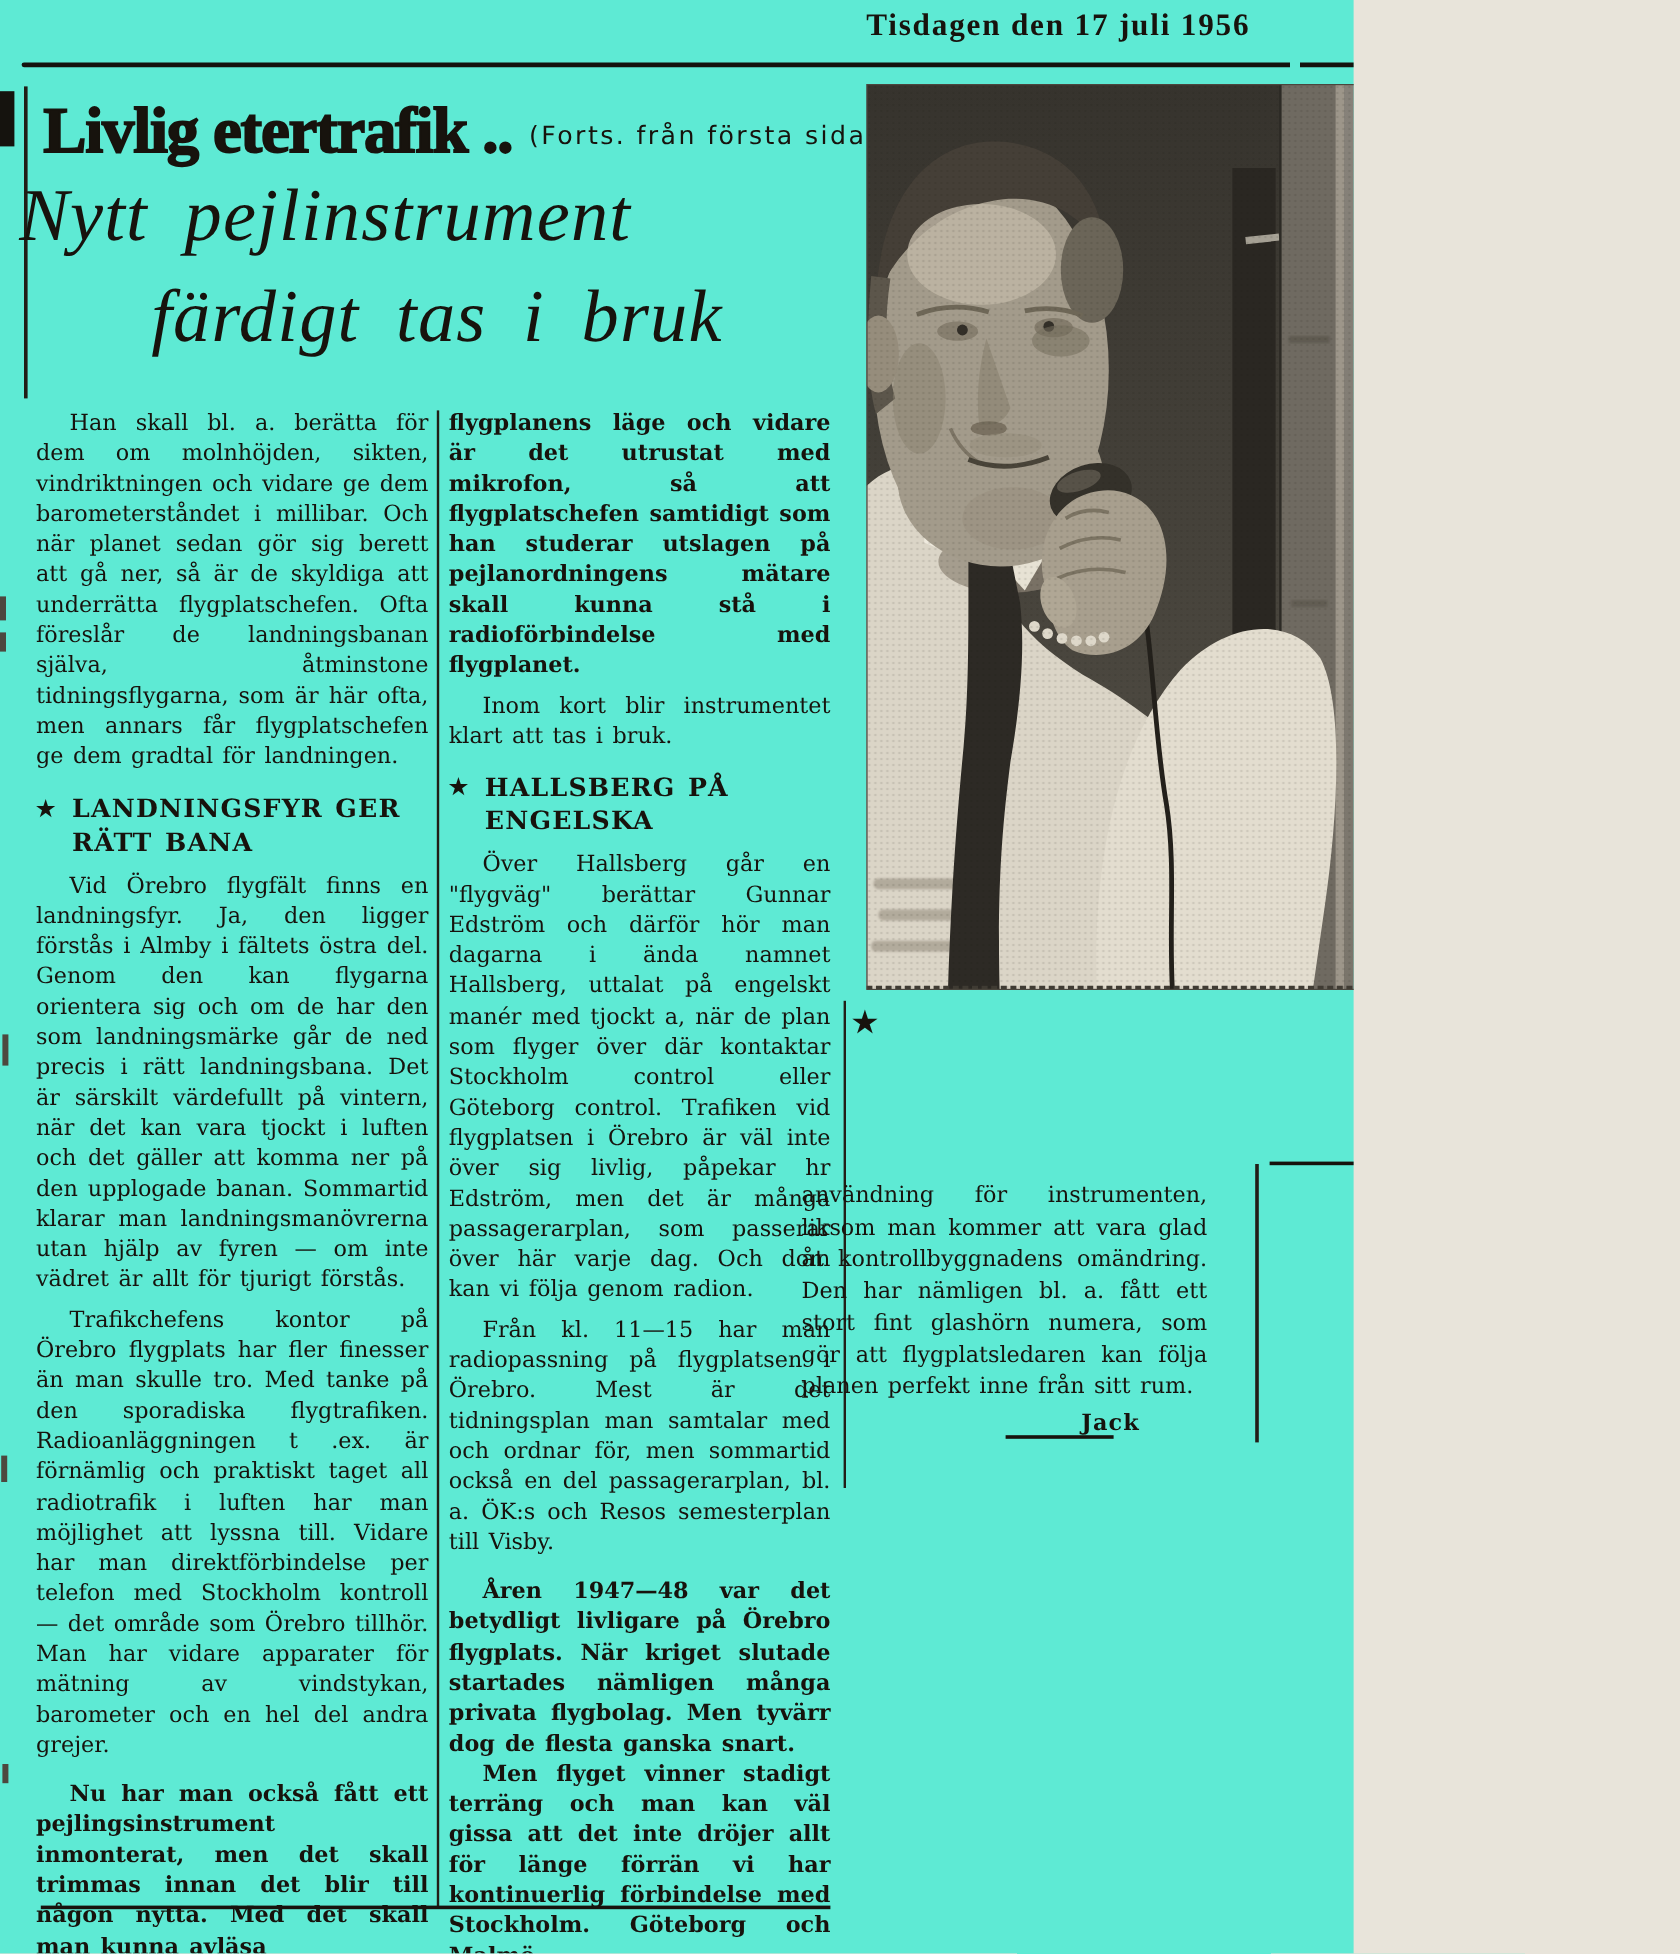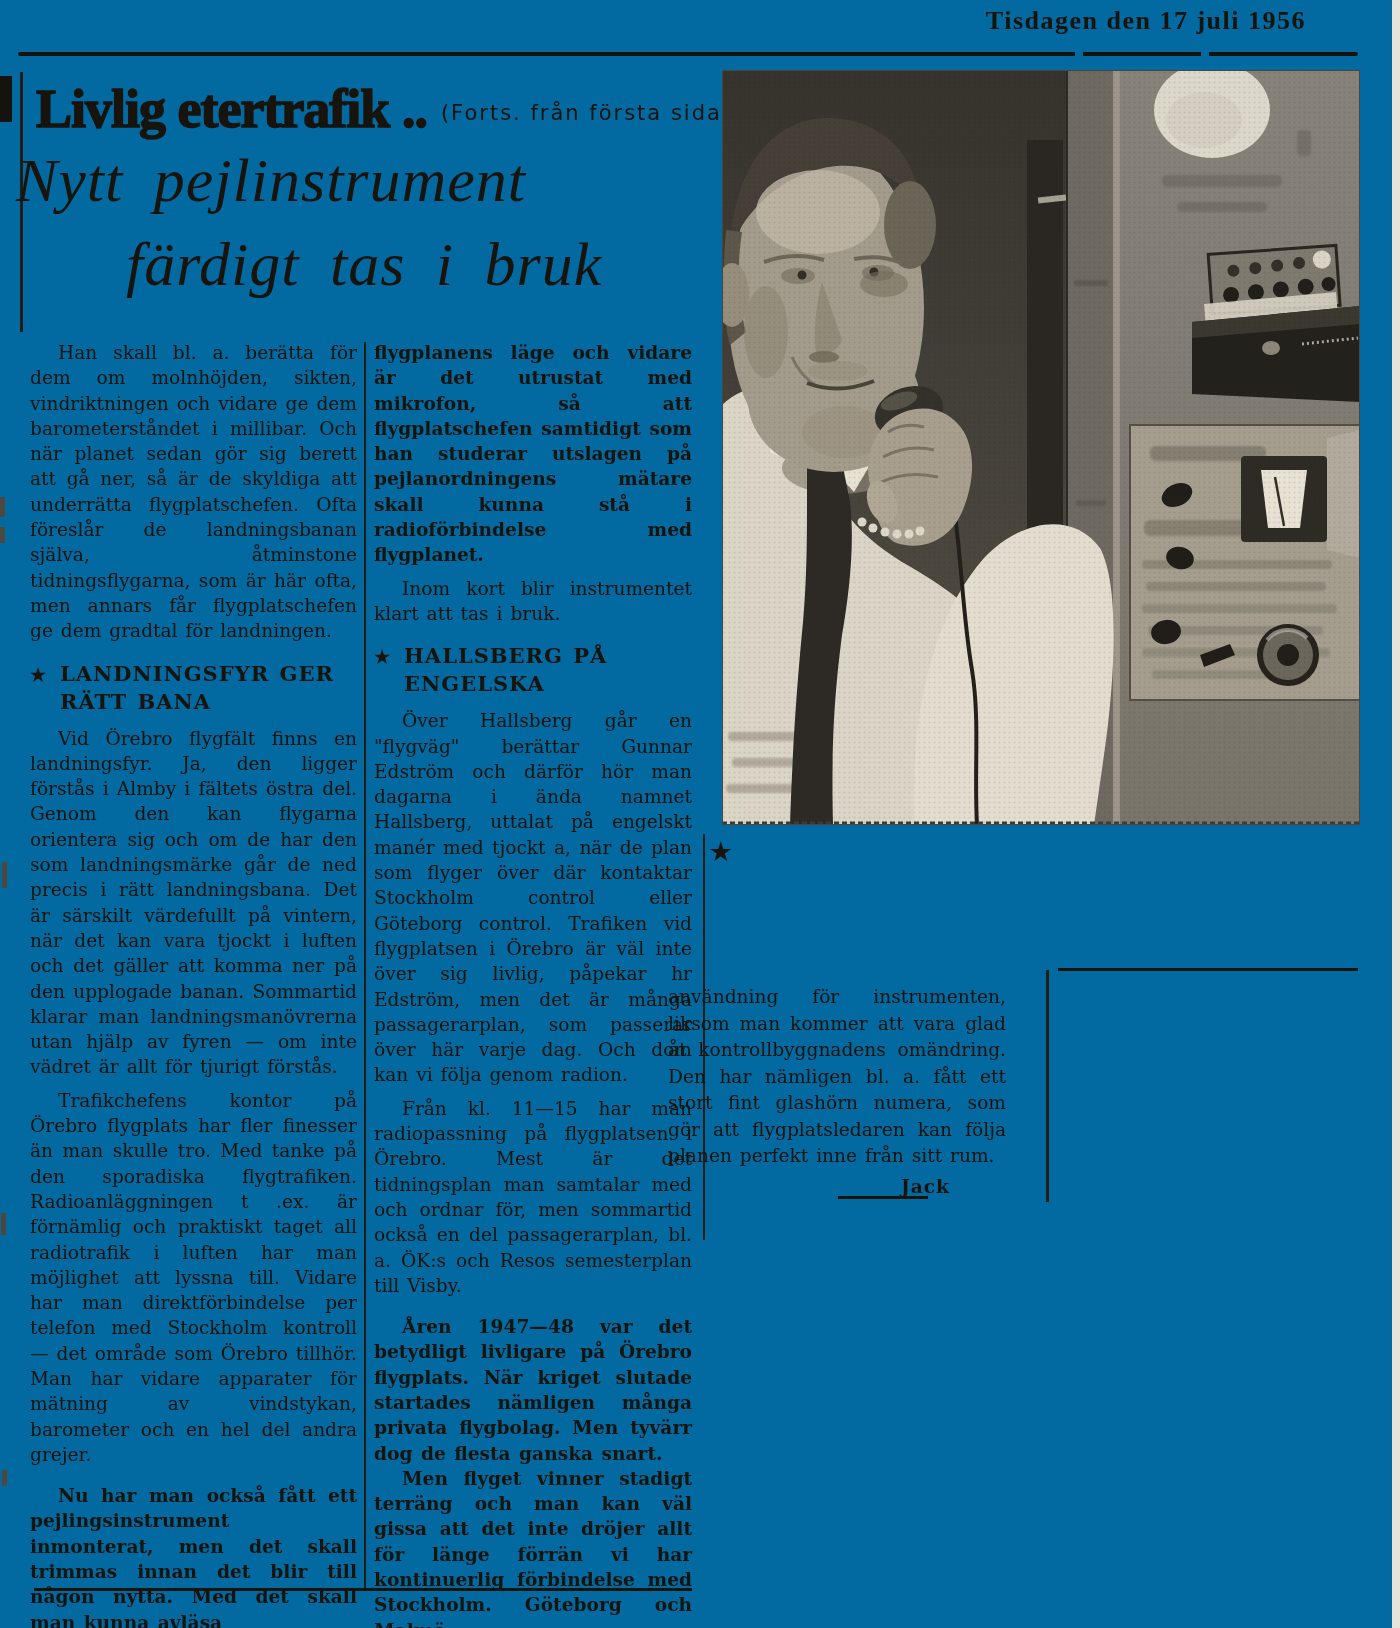"Tisdagen den 17 juli 1956" .page { background: #0369a1 -> #5eead4; width: 1392px -> 1128px }
